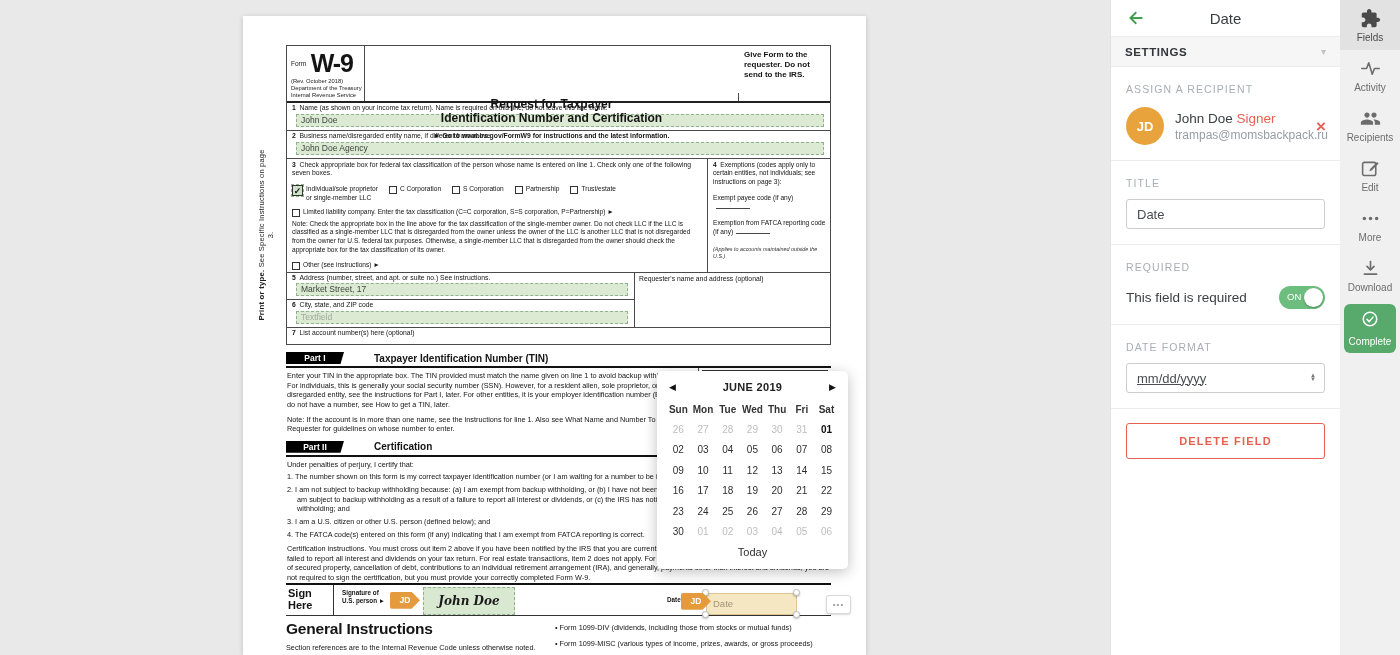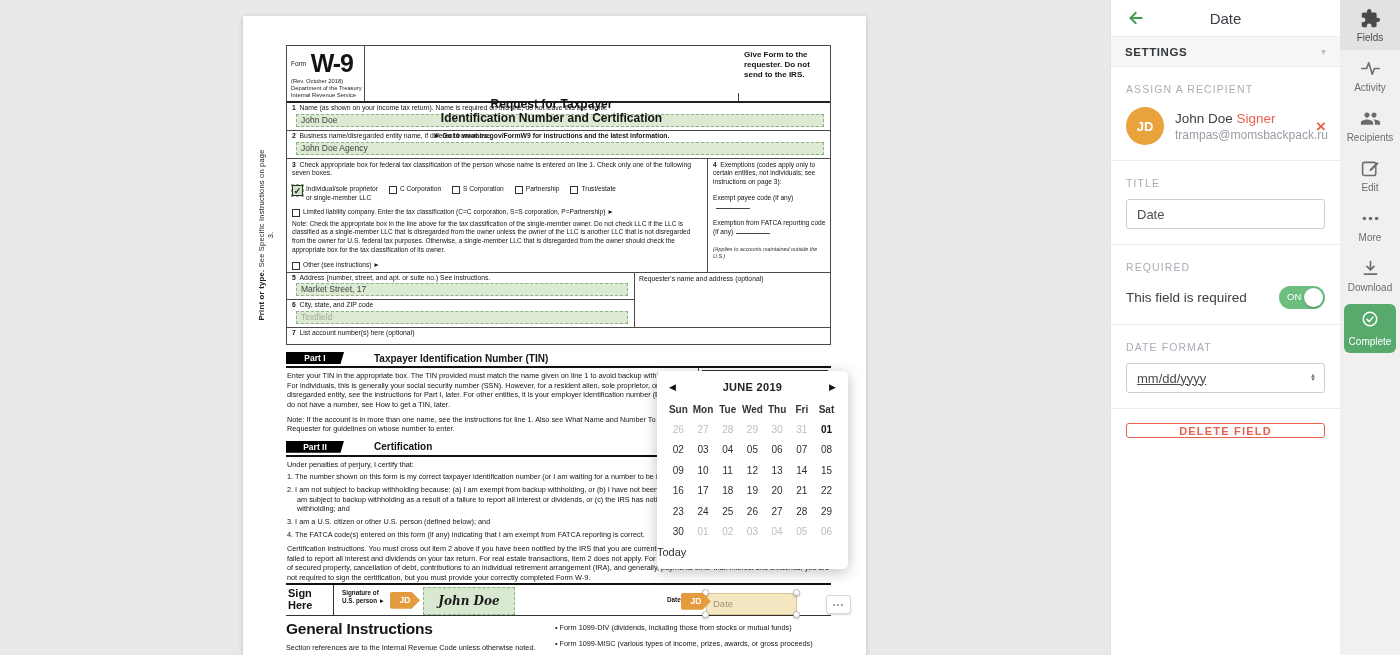"DELETE FIELD" .delete-btn { height: 15px -> 36px }
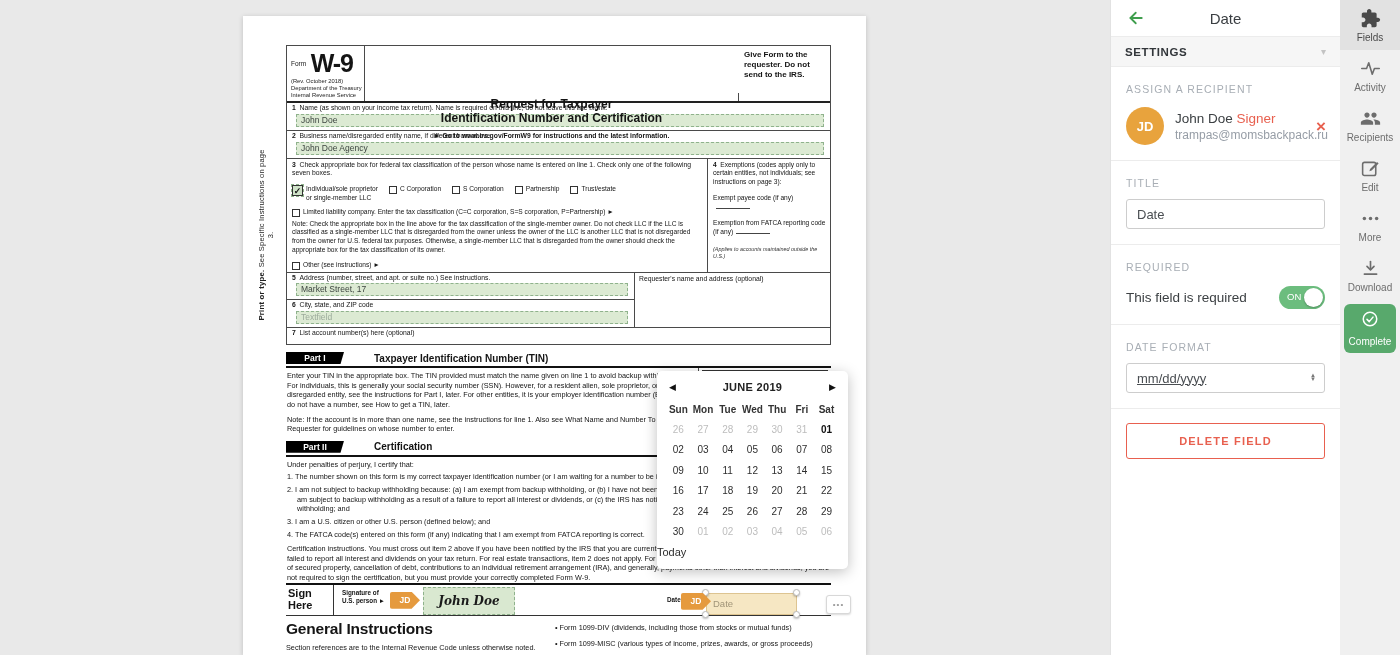"Today" .cal-today { text-align: none -> center }
